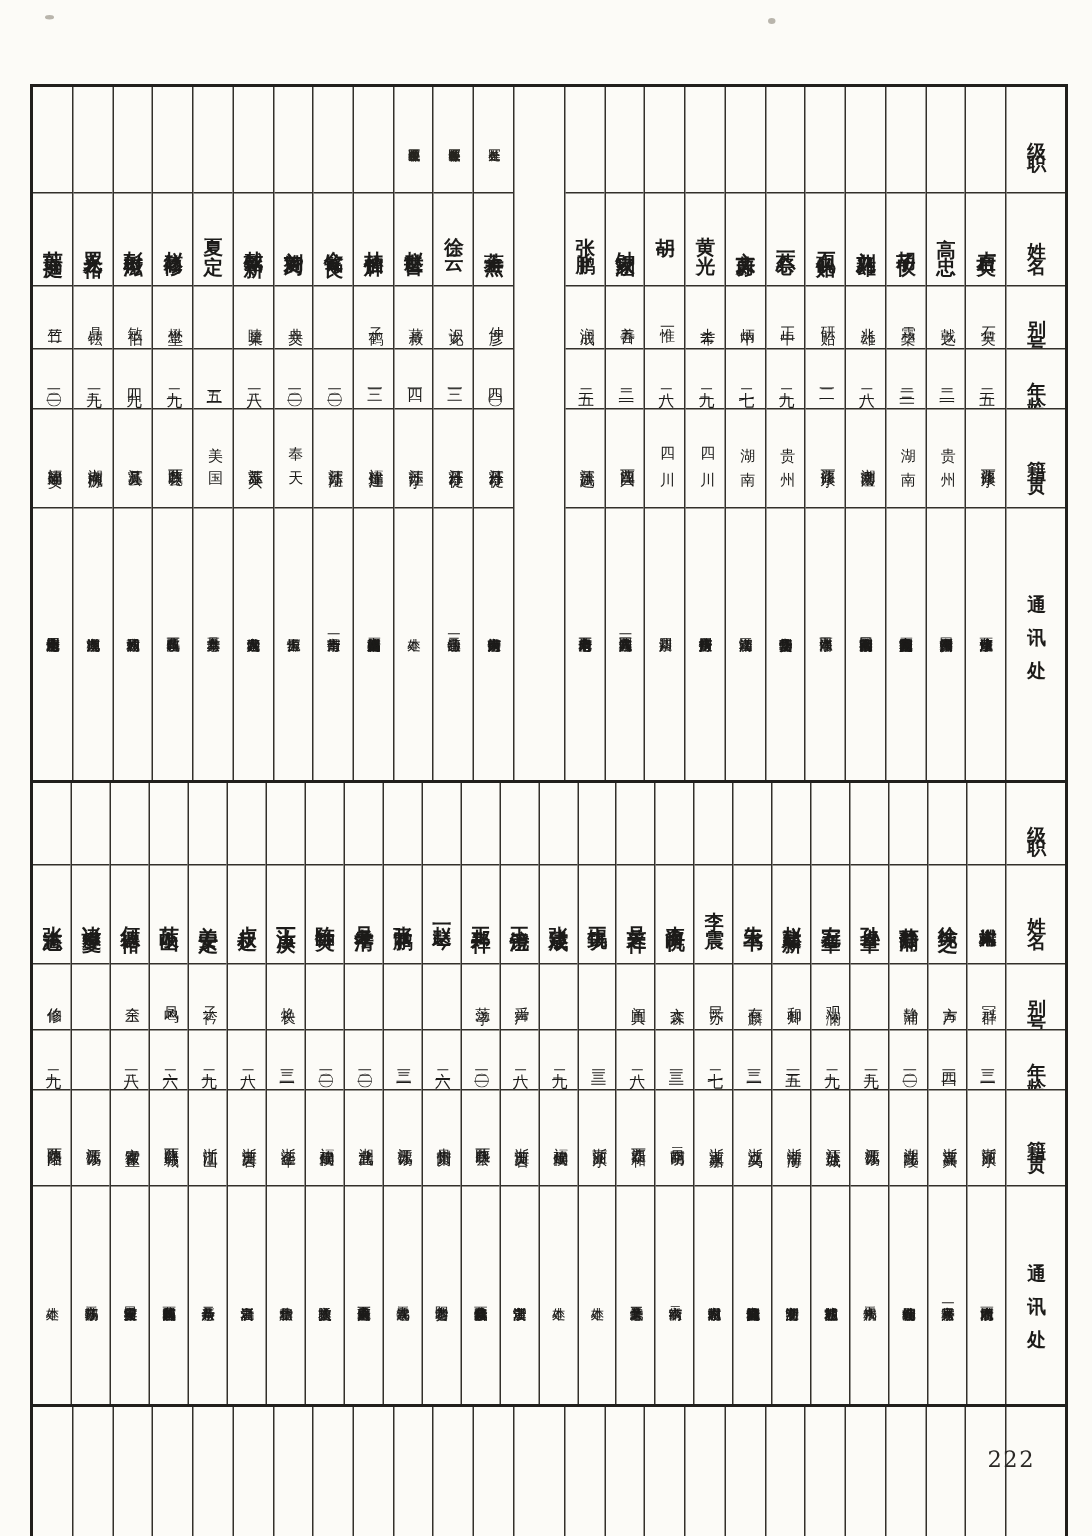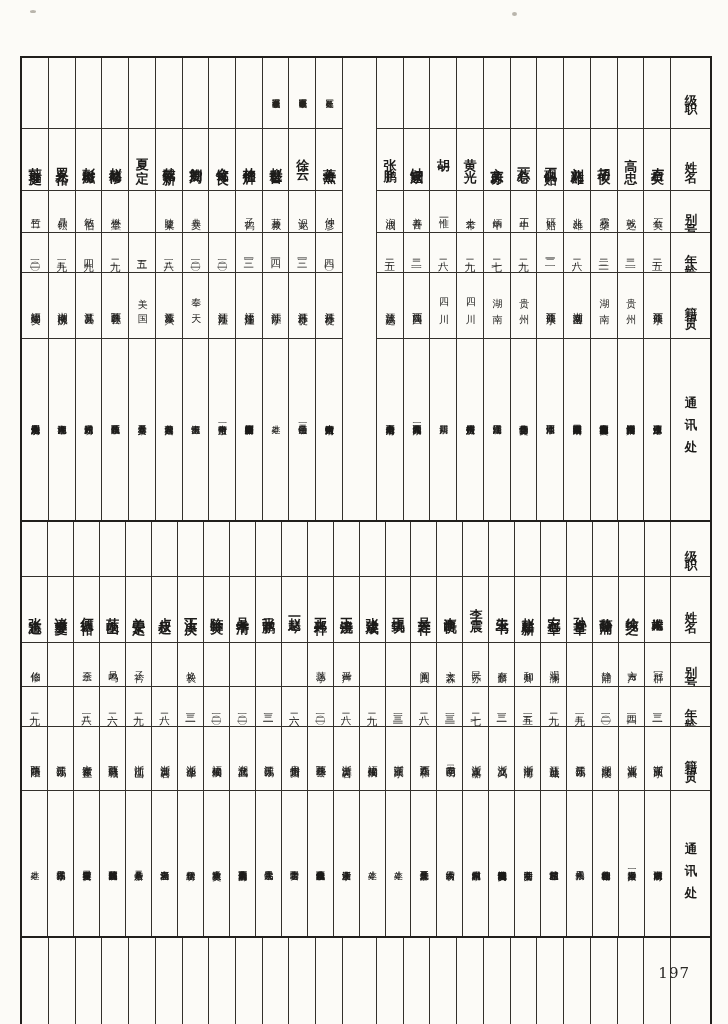"197" span.page-number { text: 197 -> 222 }
